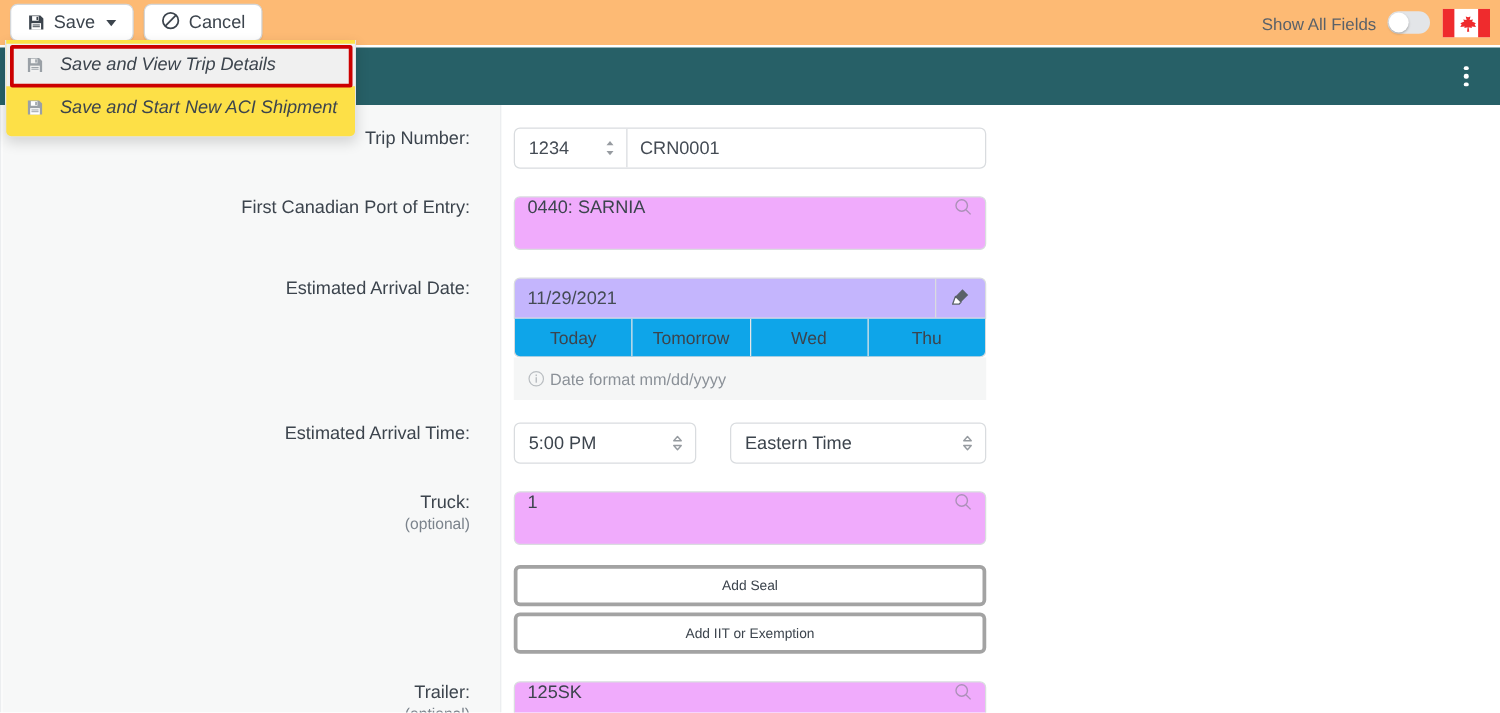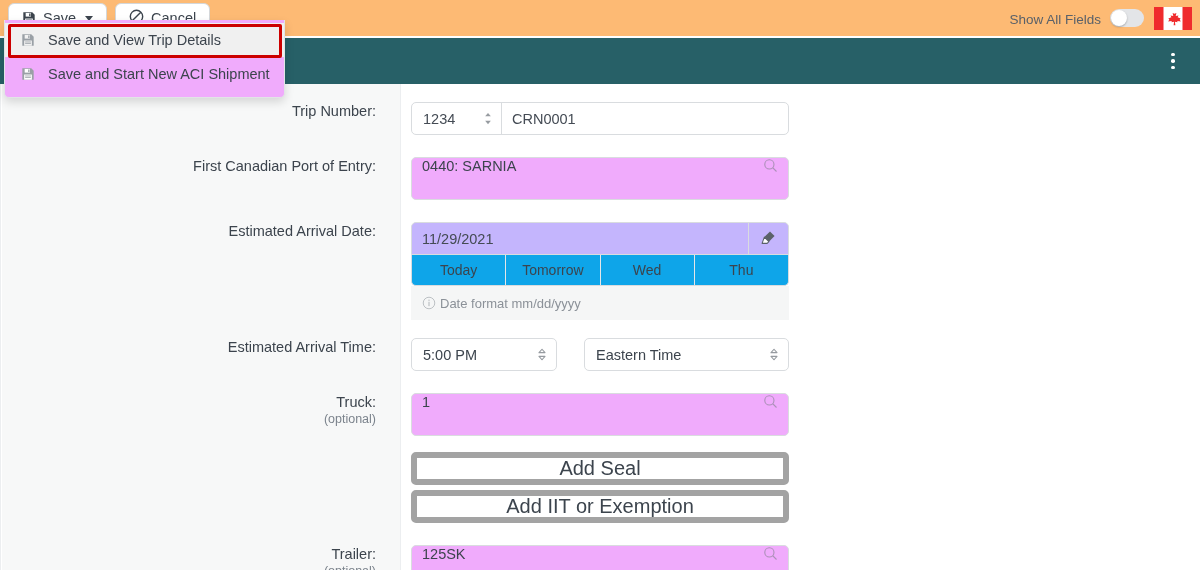"Save and View Trip Details" .save-menu { background: #f0abfc -> #fde047; font-style: none -> italic; top: 20px -> 32px }
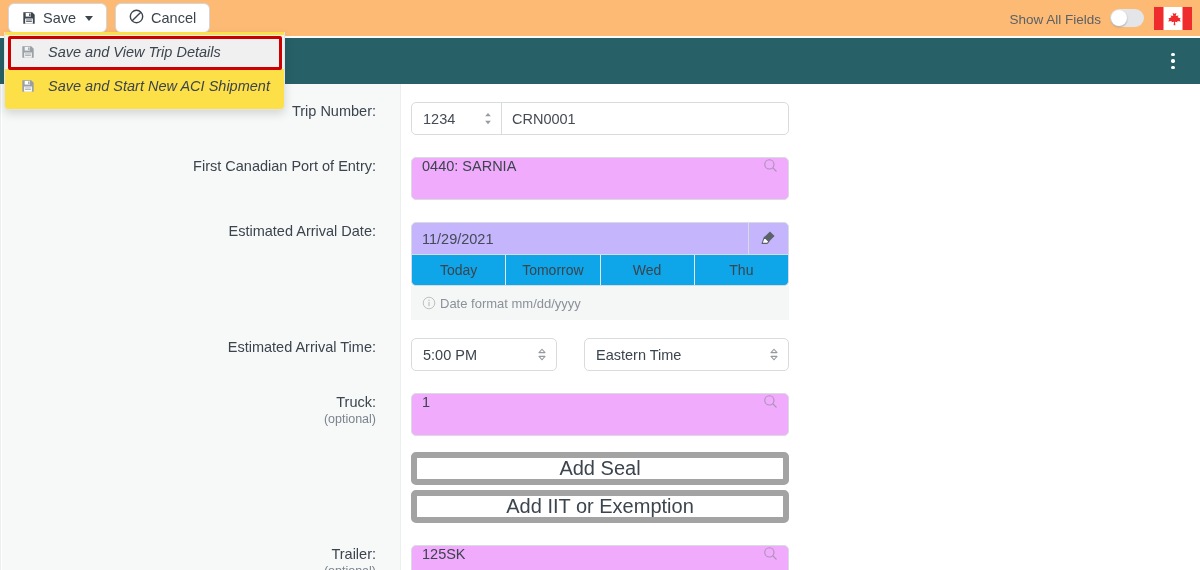"Add Seal" .act-btn { border: 6px solid #a3a3a3 -> 3px solid #a3a3a3; font-size: 20px -> 11px }
